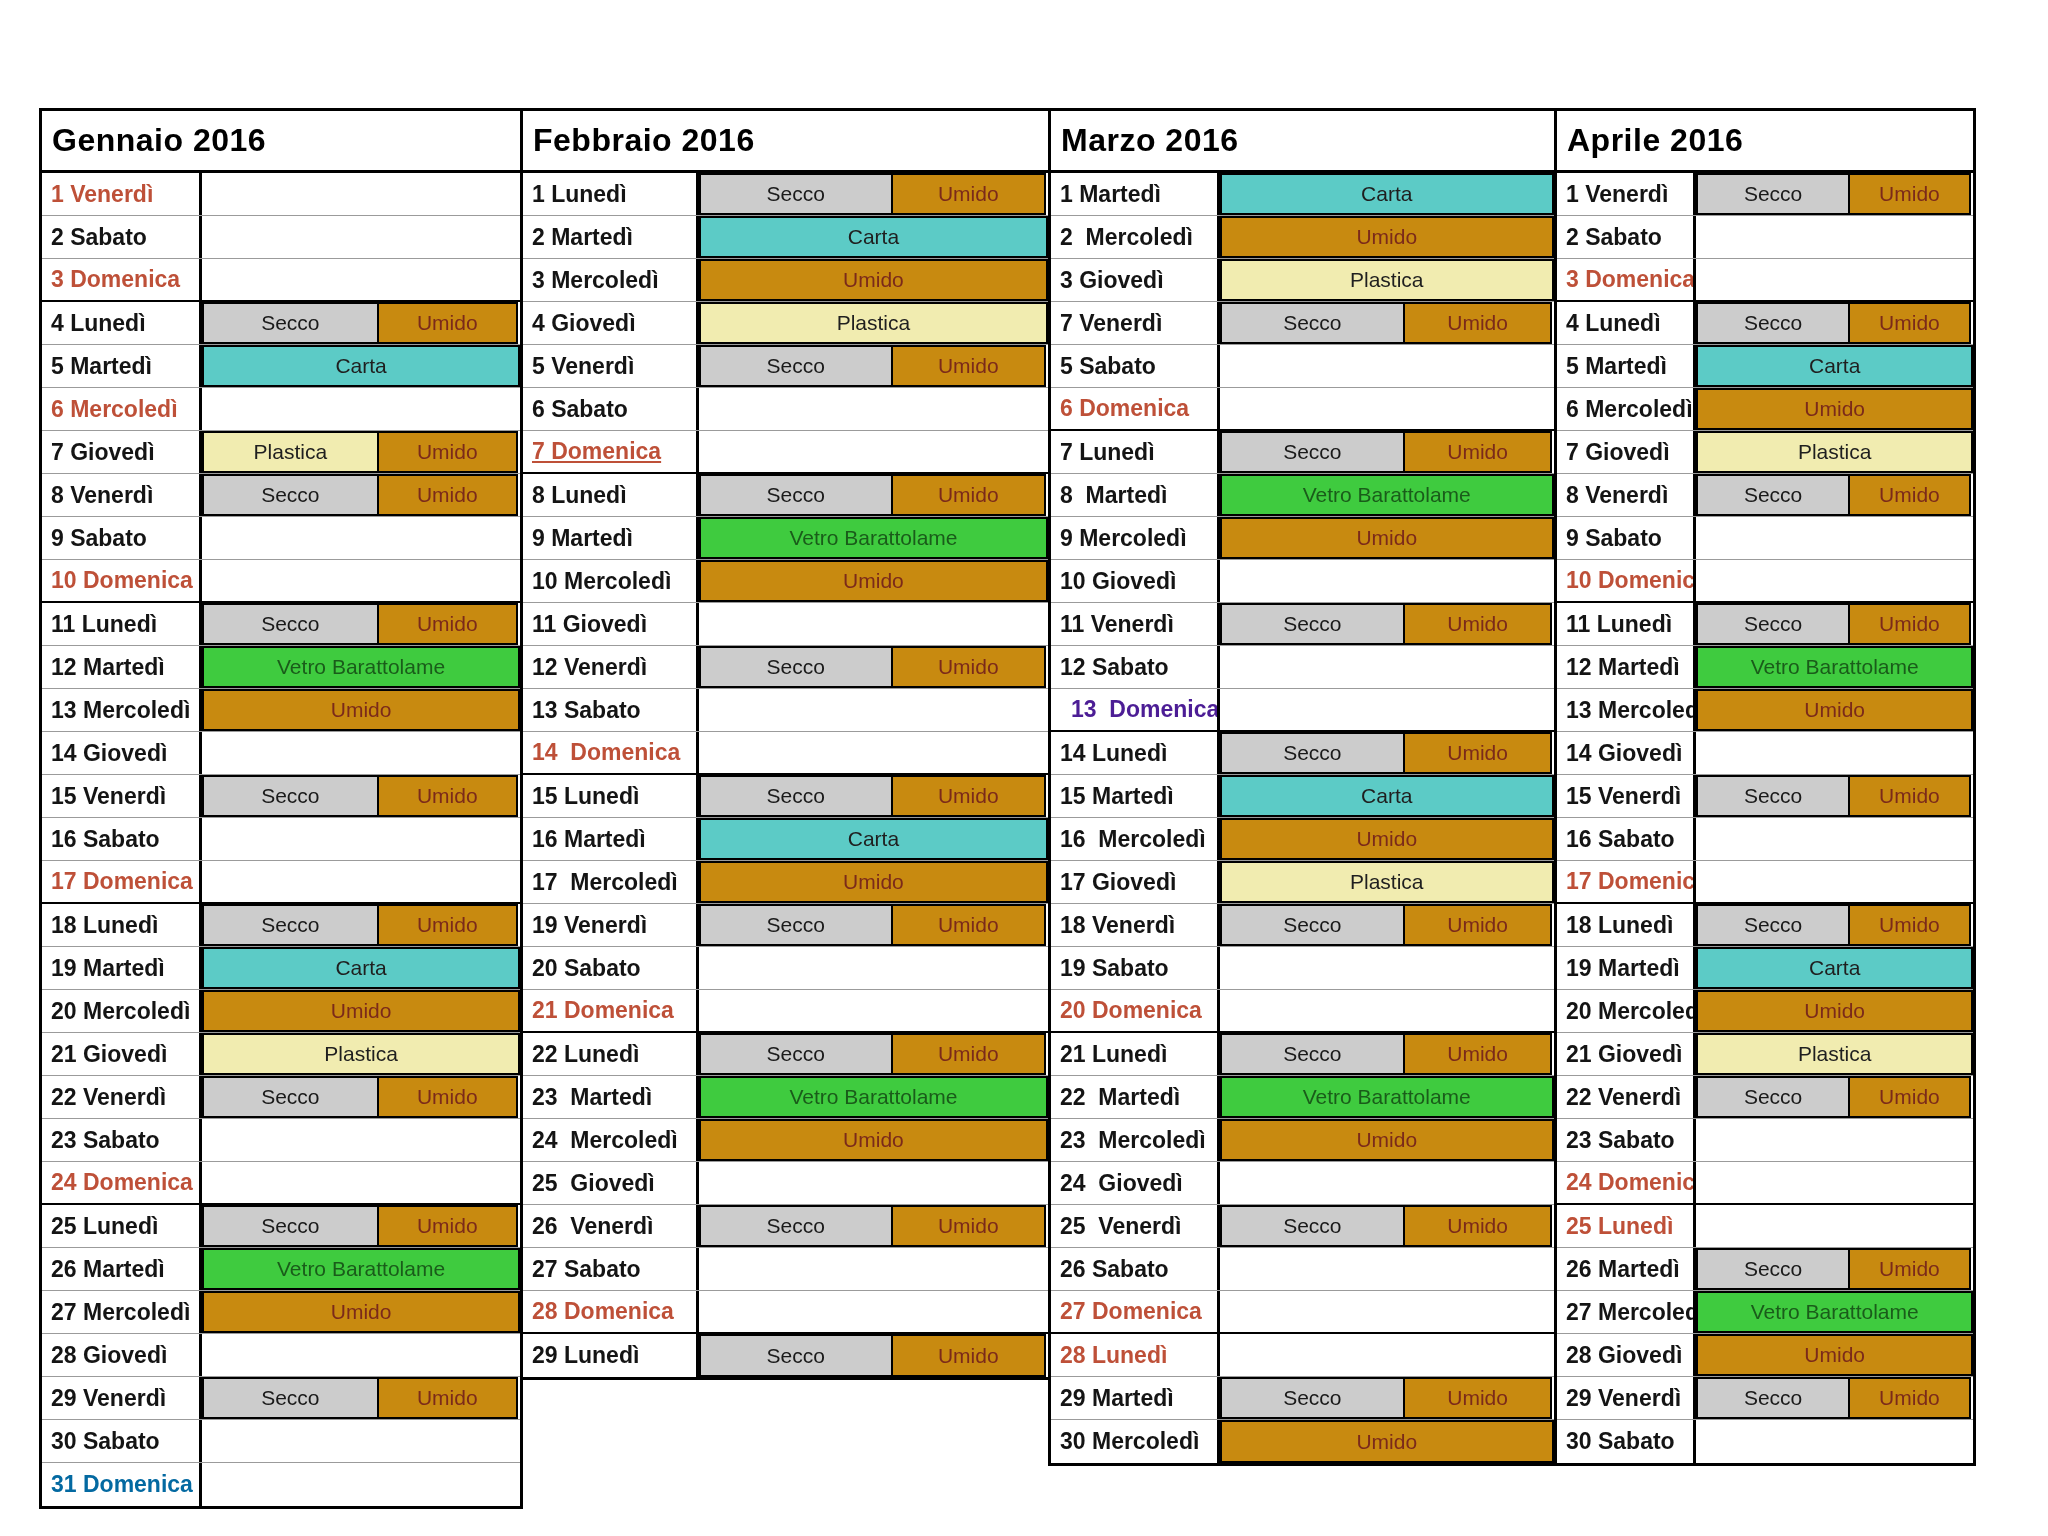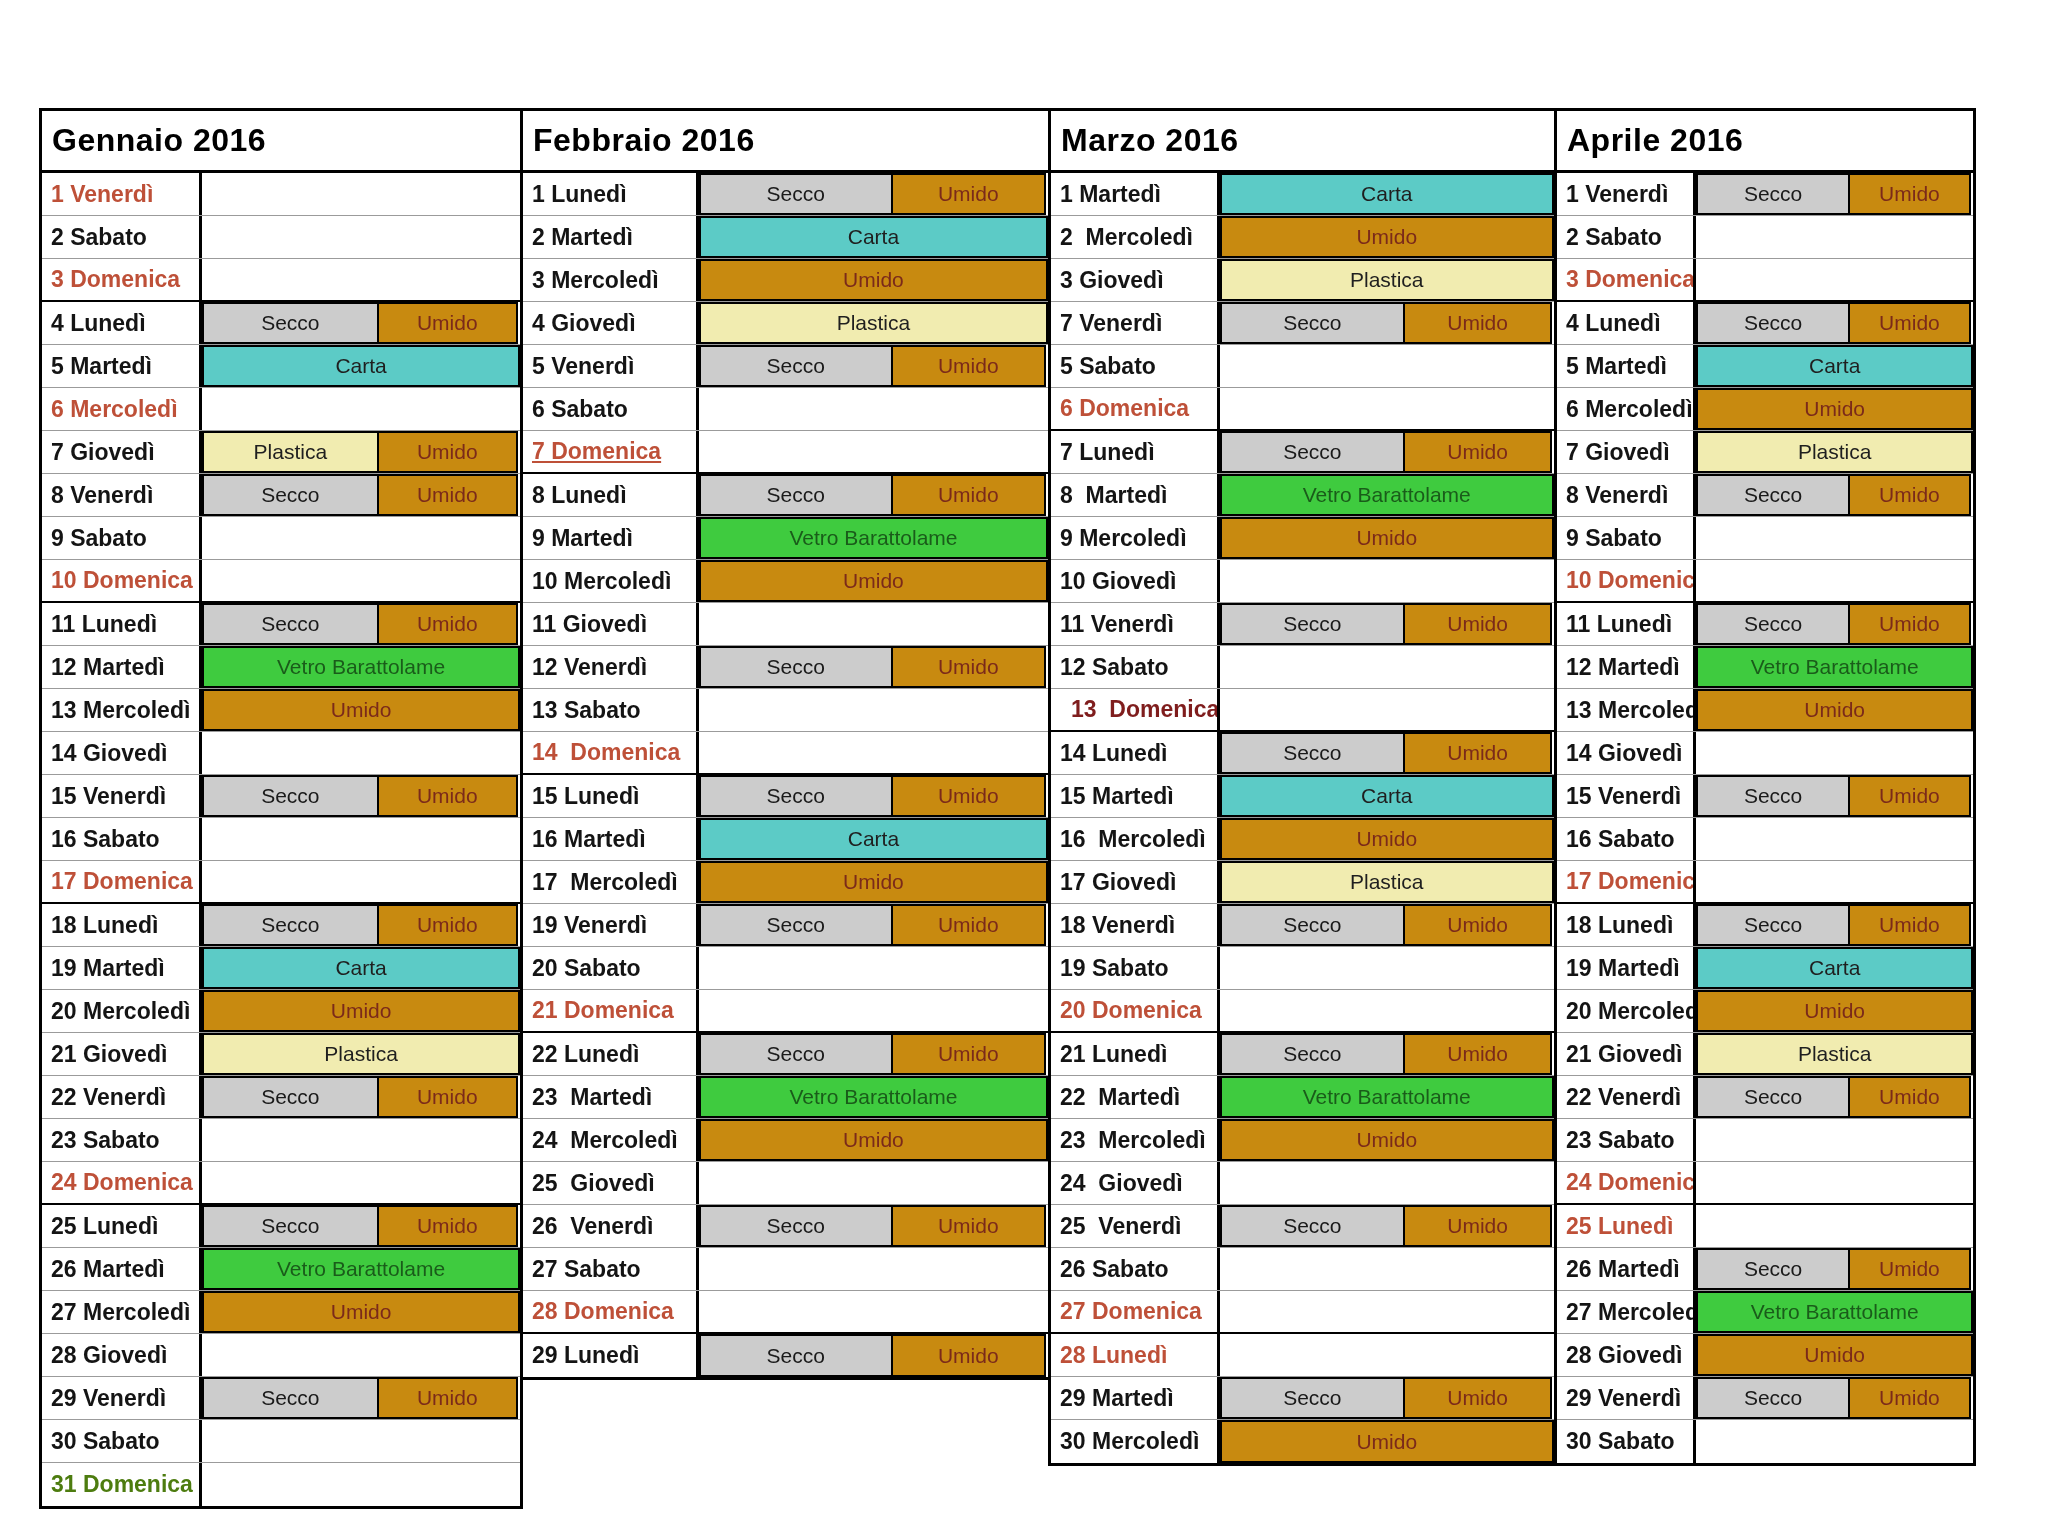"13 Domenica" span.dayname { color: #7f1d1d -> #4c1d95 }
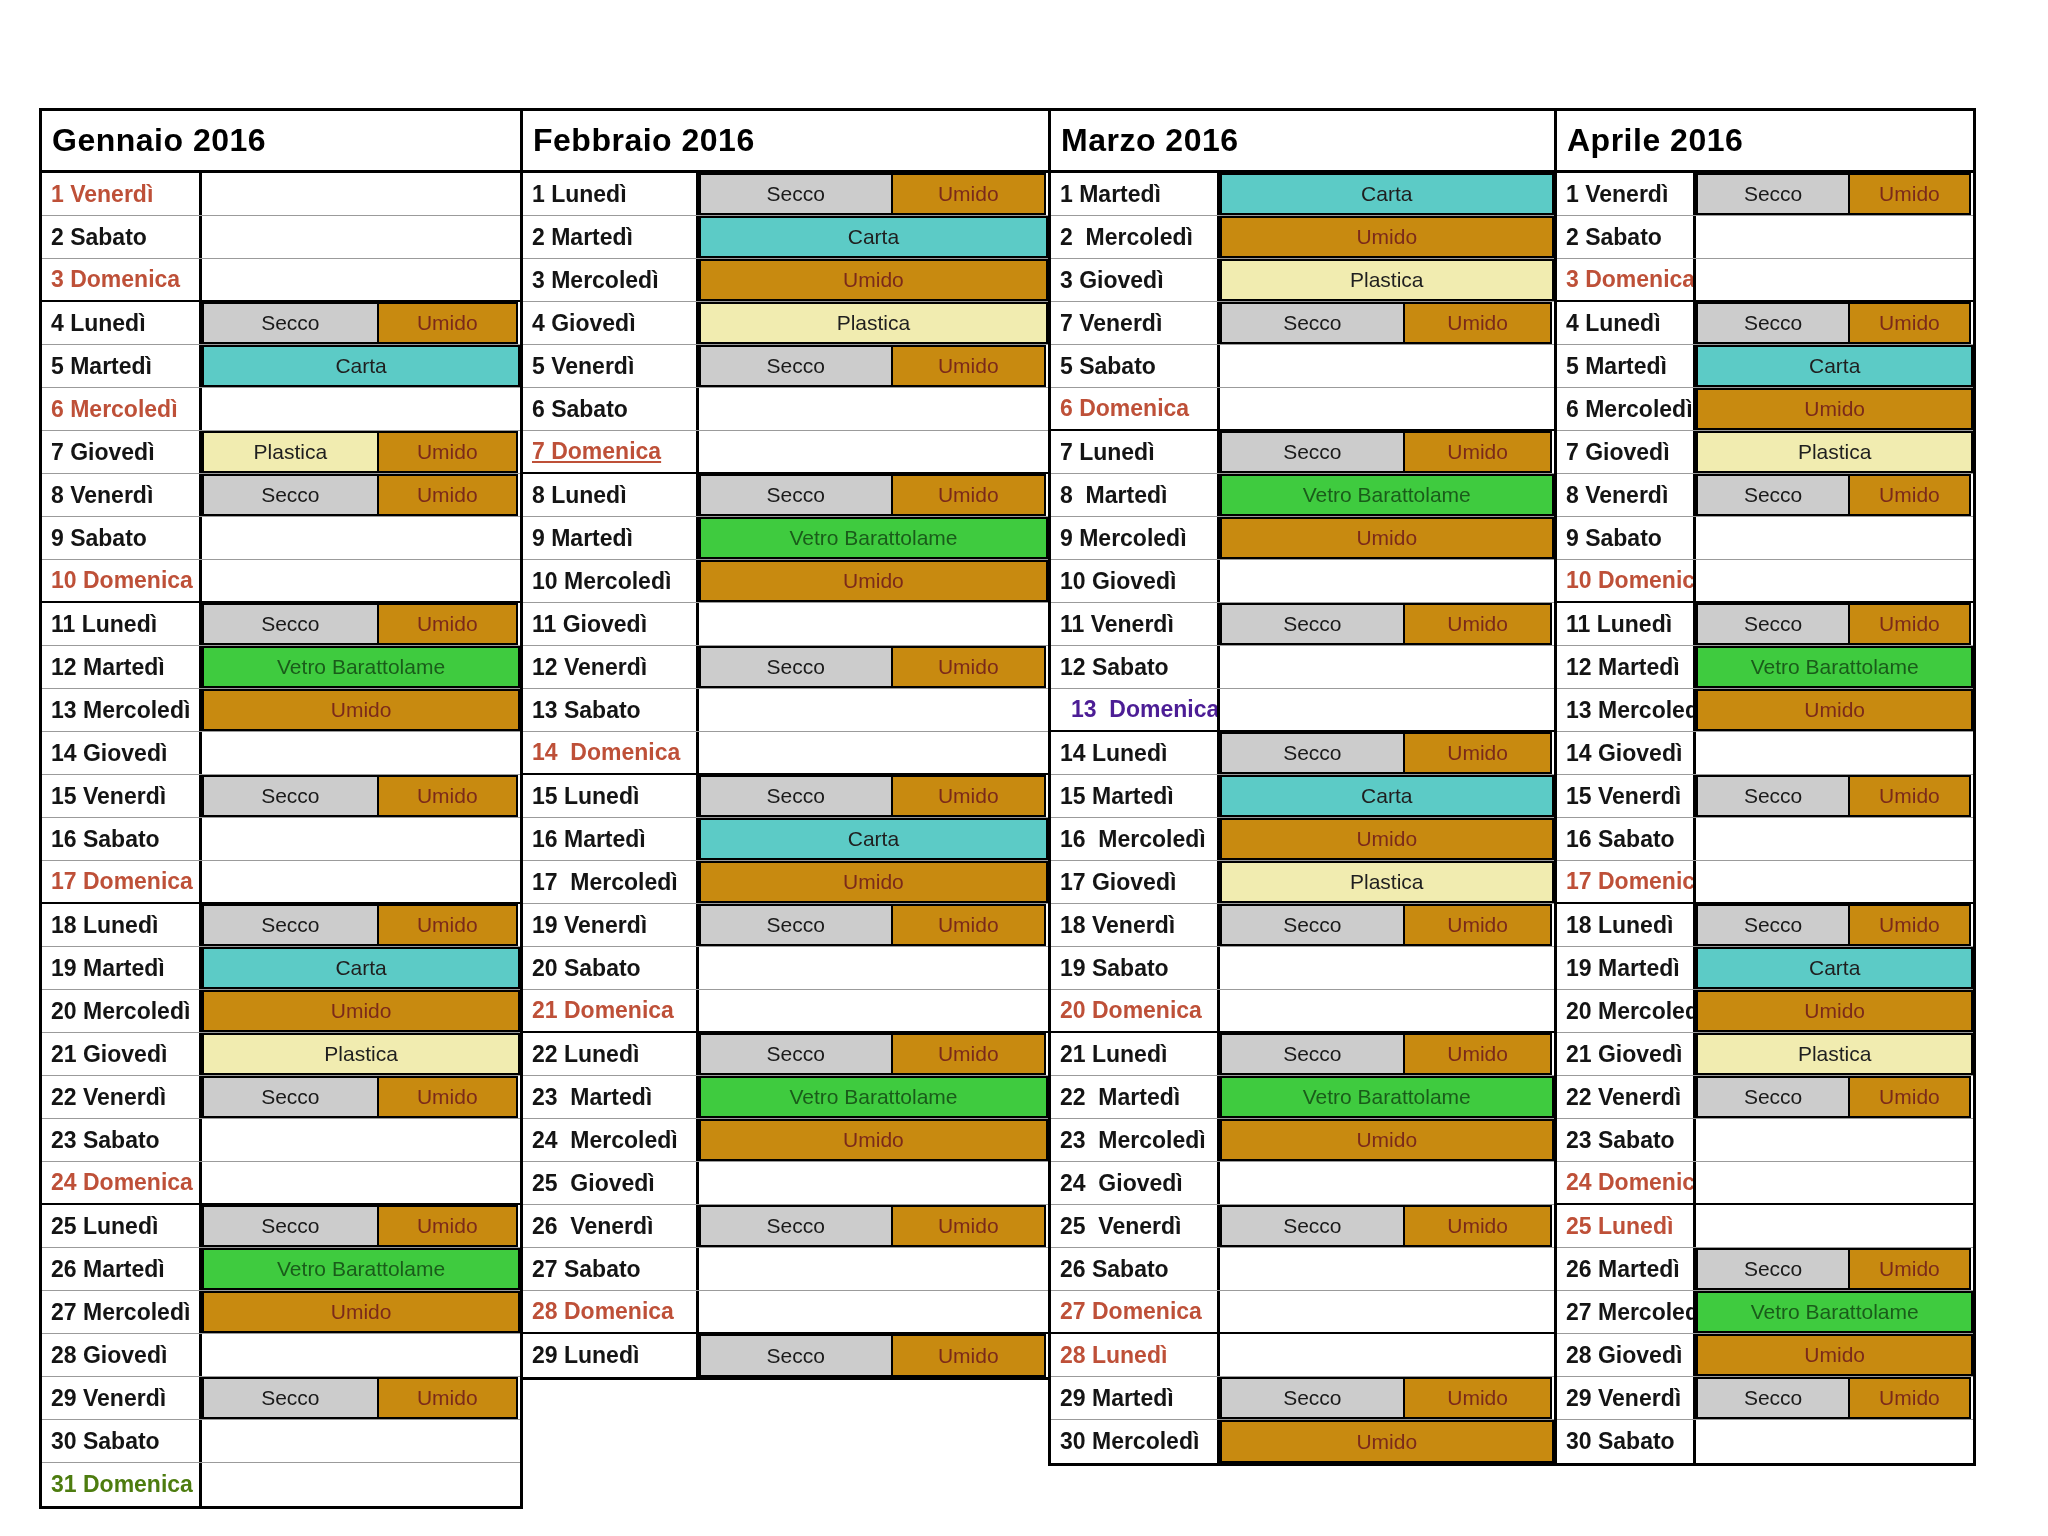"31 Domenica" span.dayname { color: #4d7c0f -> #0369a1 }
